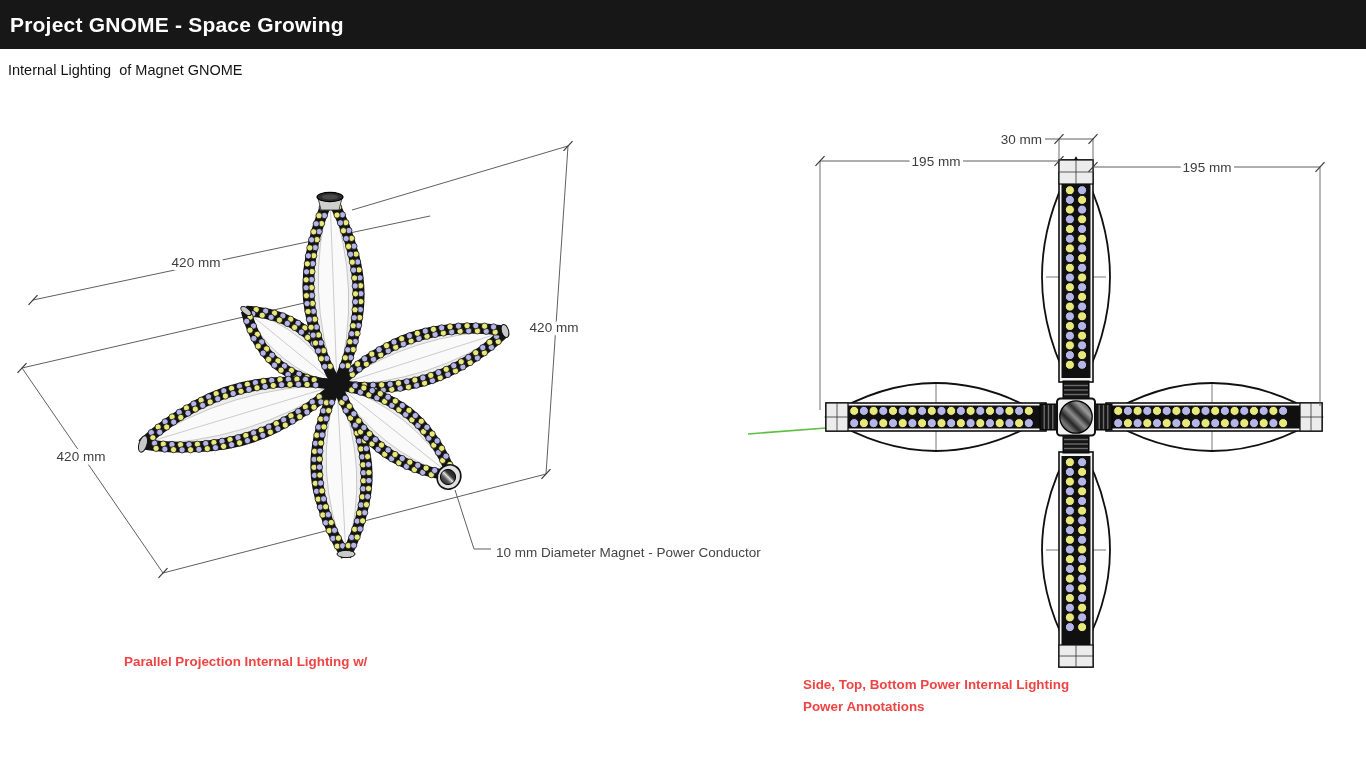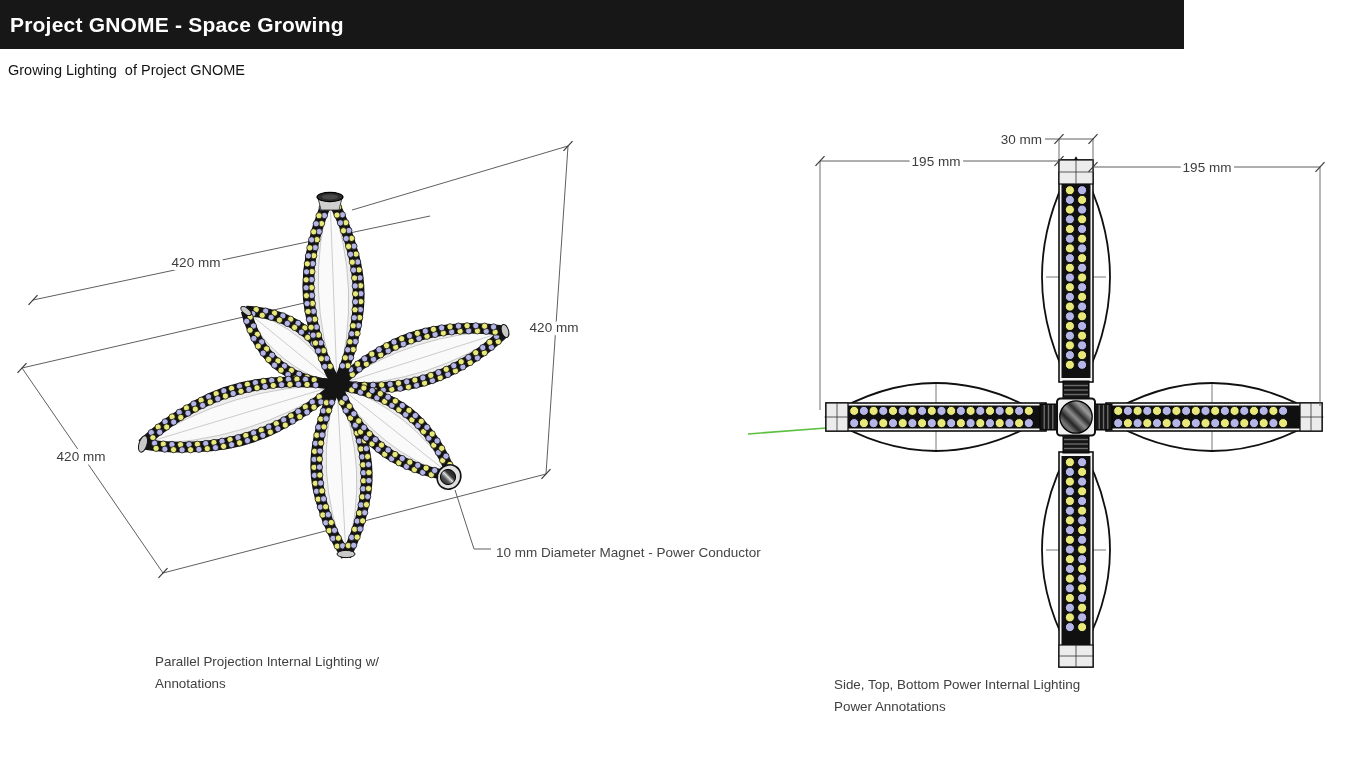"Project GNOME - Space Growing" .header-bar { width: 1184px -> 1366px }
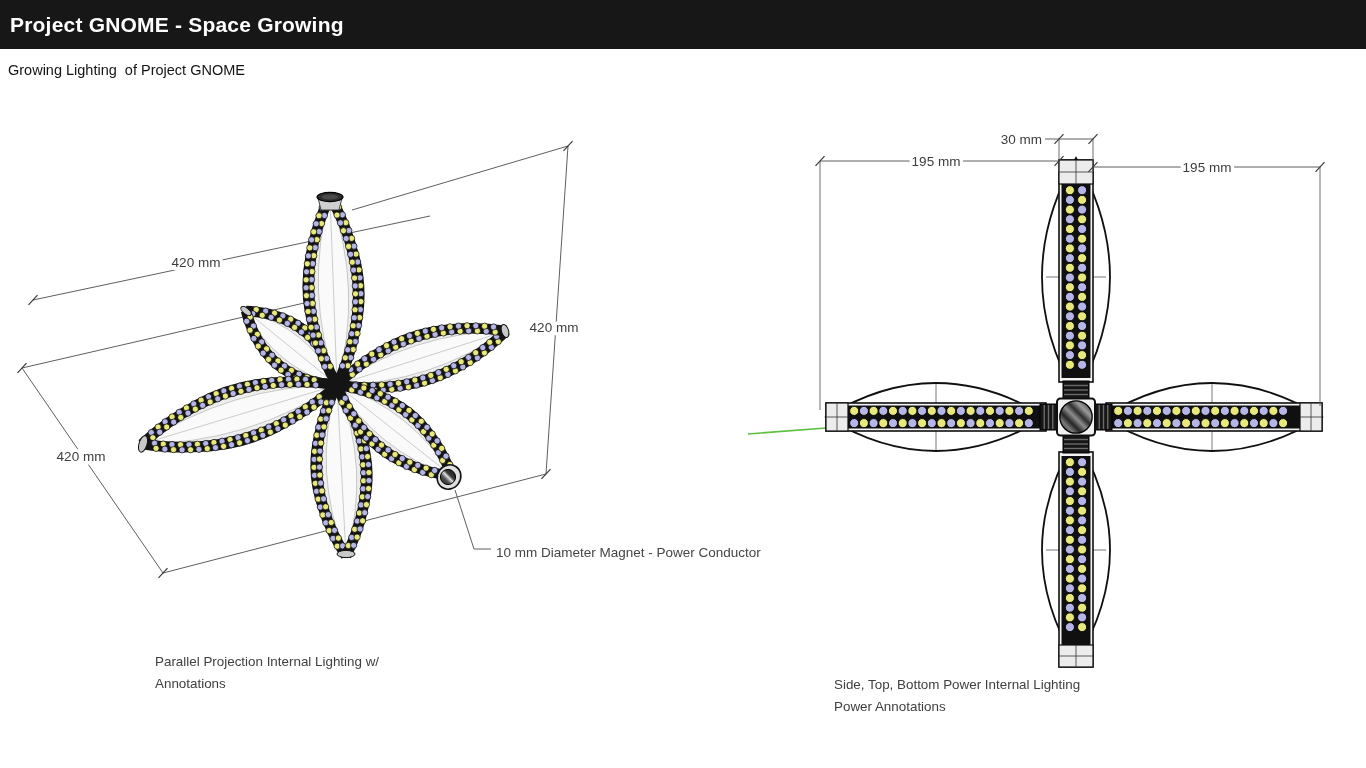"Growing Lighting of Project GNOME" div.subtitle { text: Growing Lighting  of Project -> Internal Lighting  of Magnet }
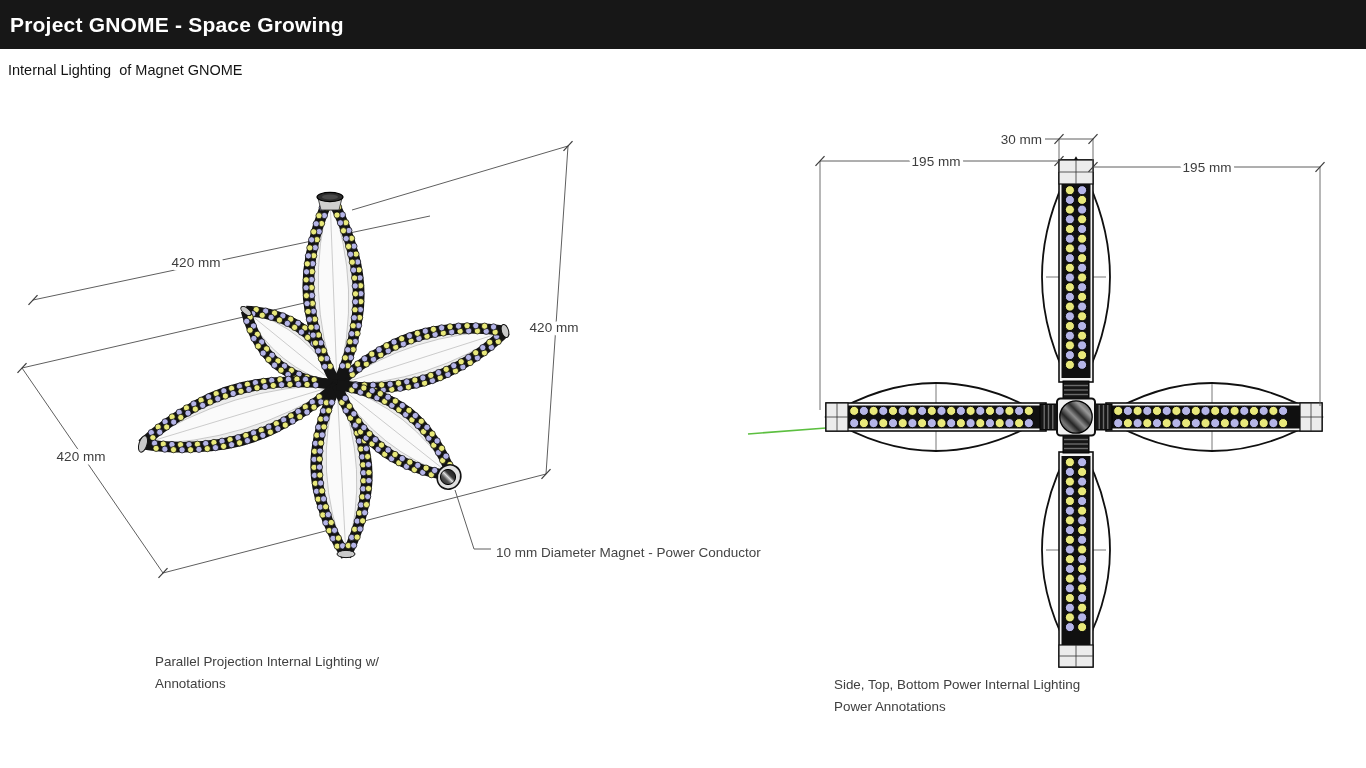"Parallel Projection Internal Lighting w/" .caption { color: #404040 -> #ef4444; font-weight: normal -> bold; margin-left: 31px -> none }
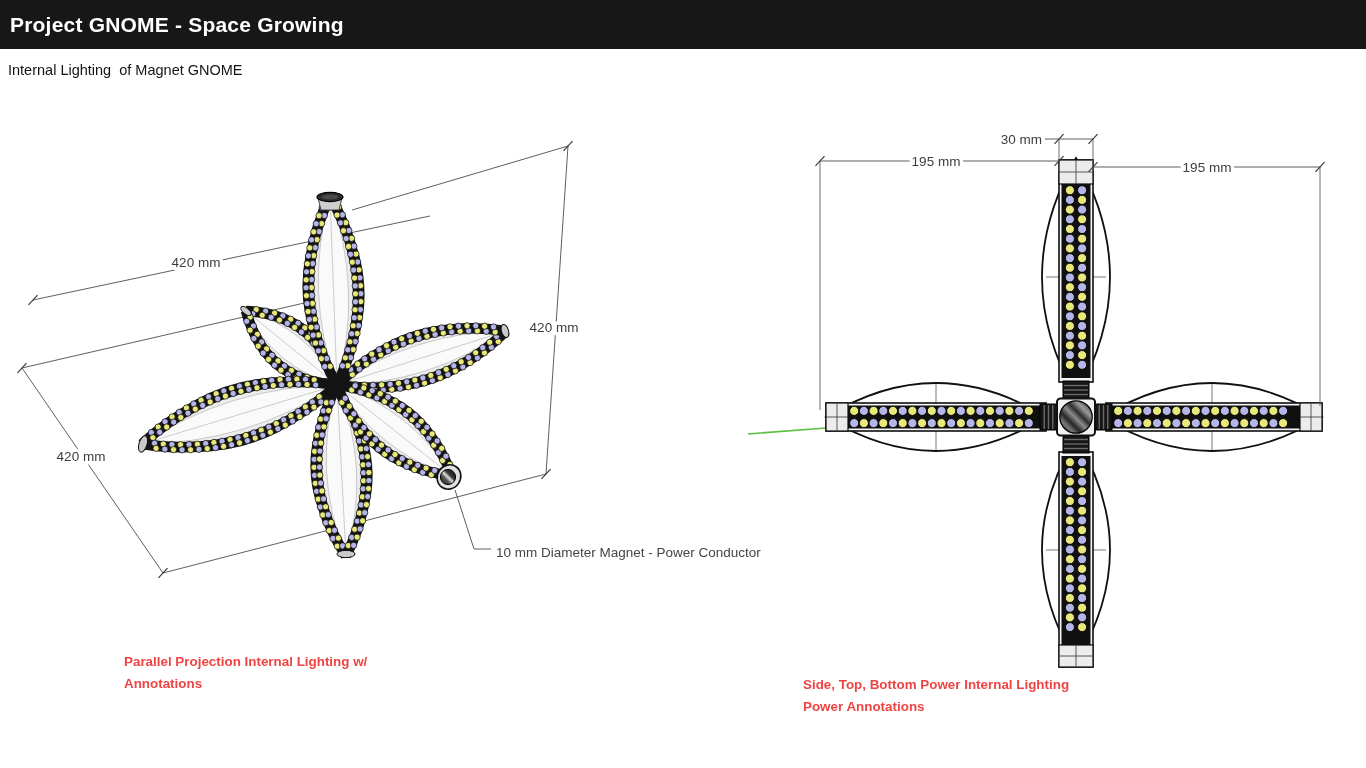"Annotations" div { html: <div>Annotations</div> -> none }
